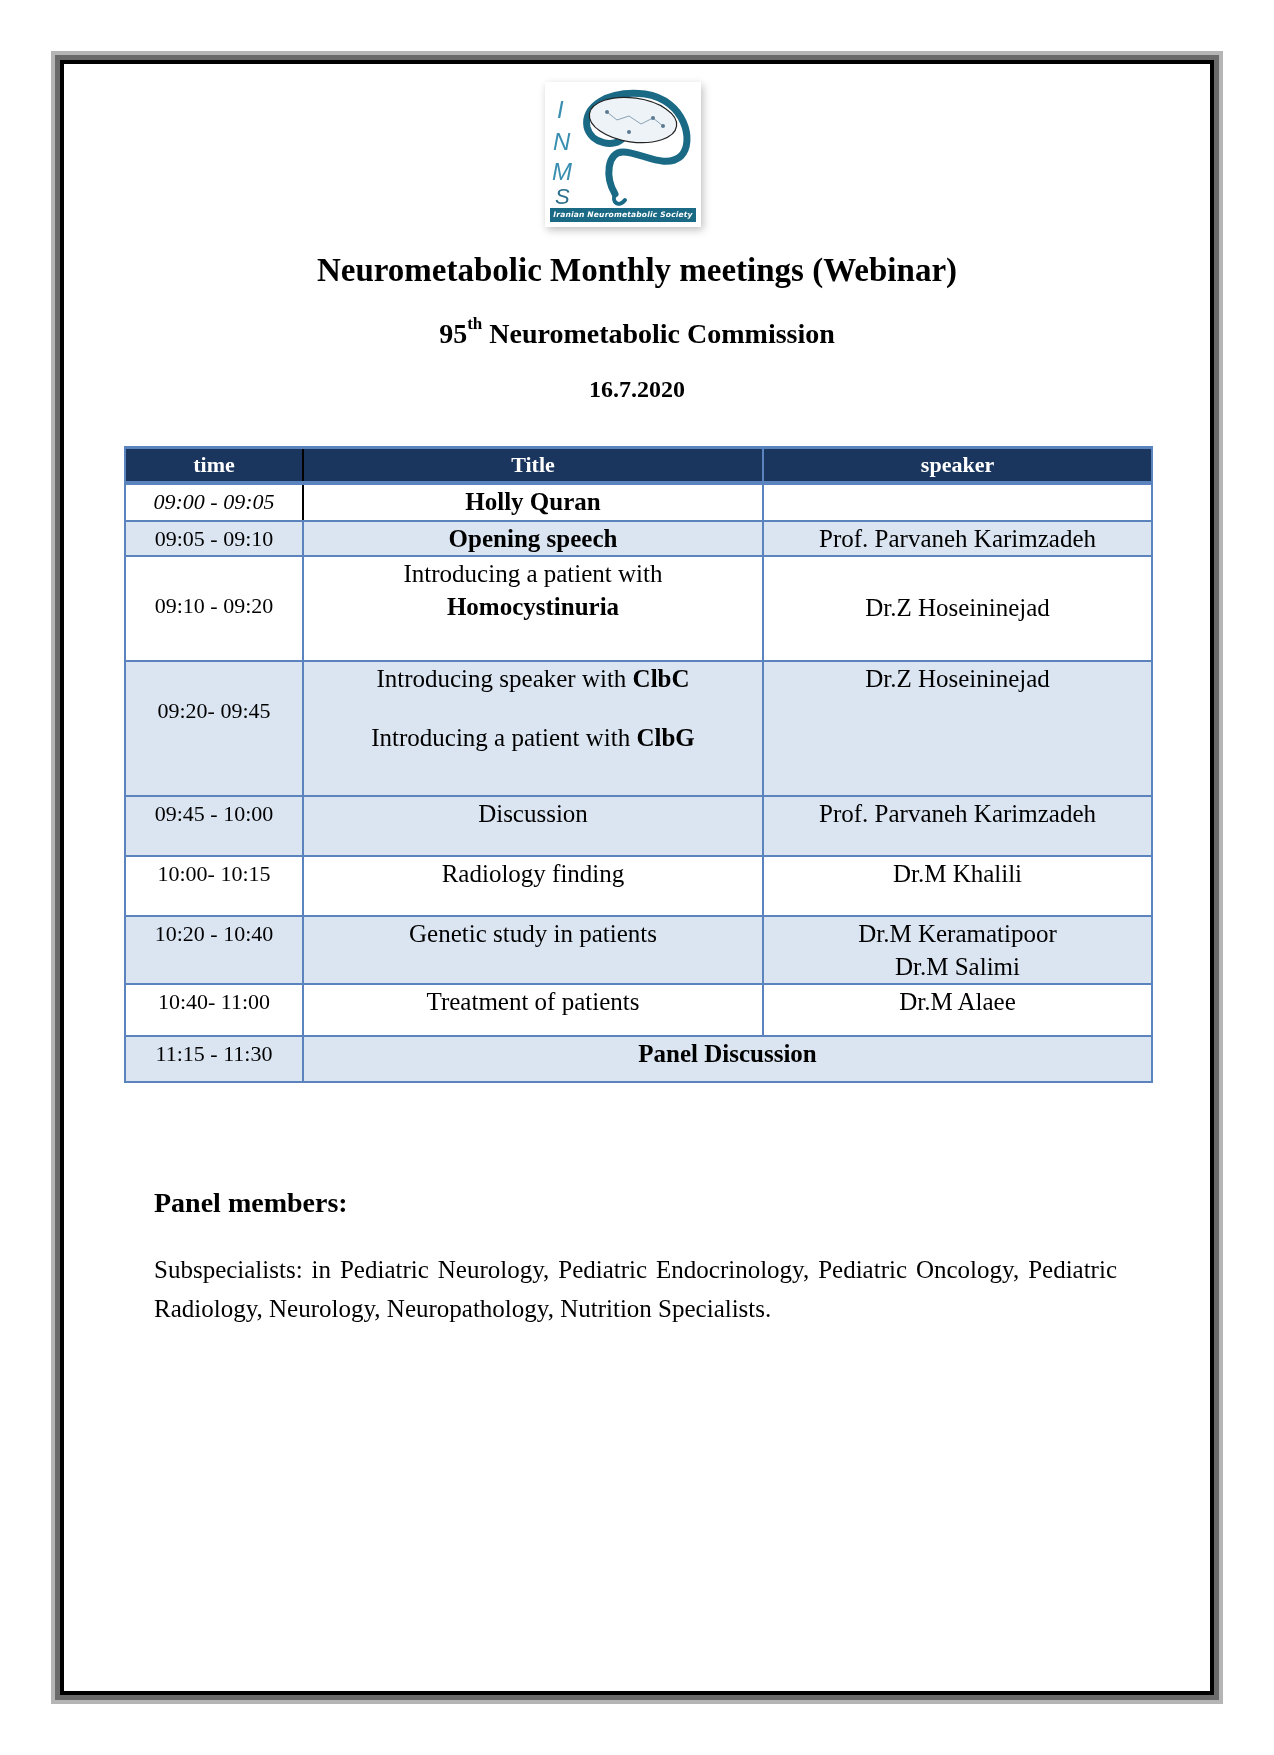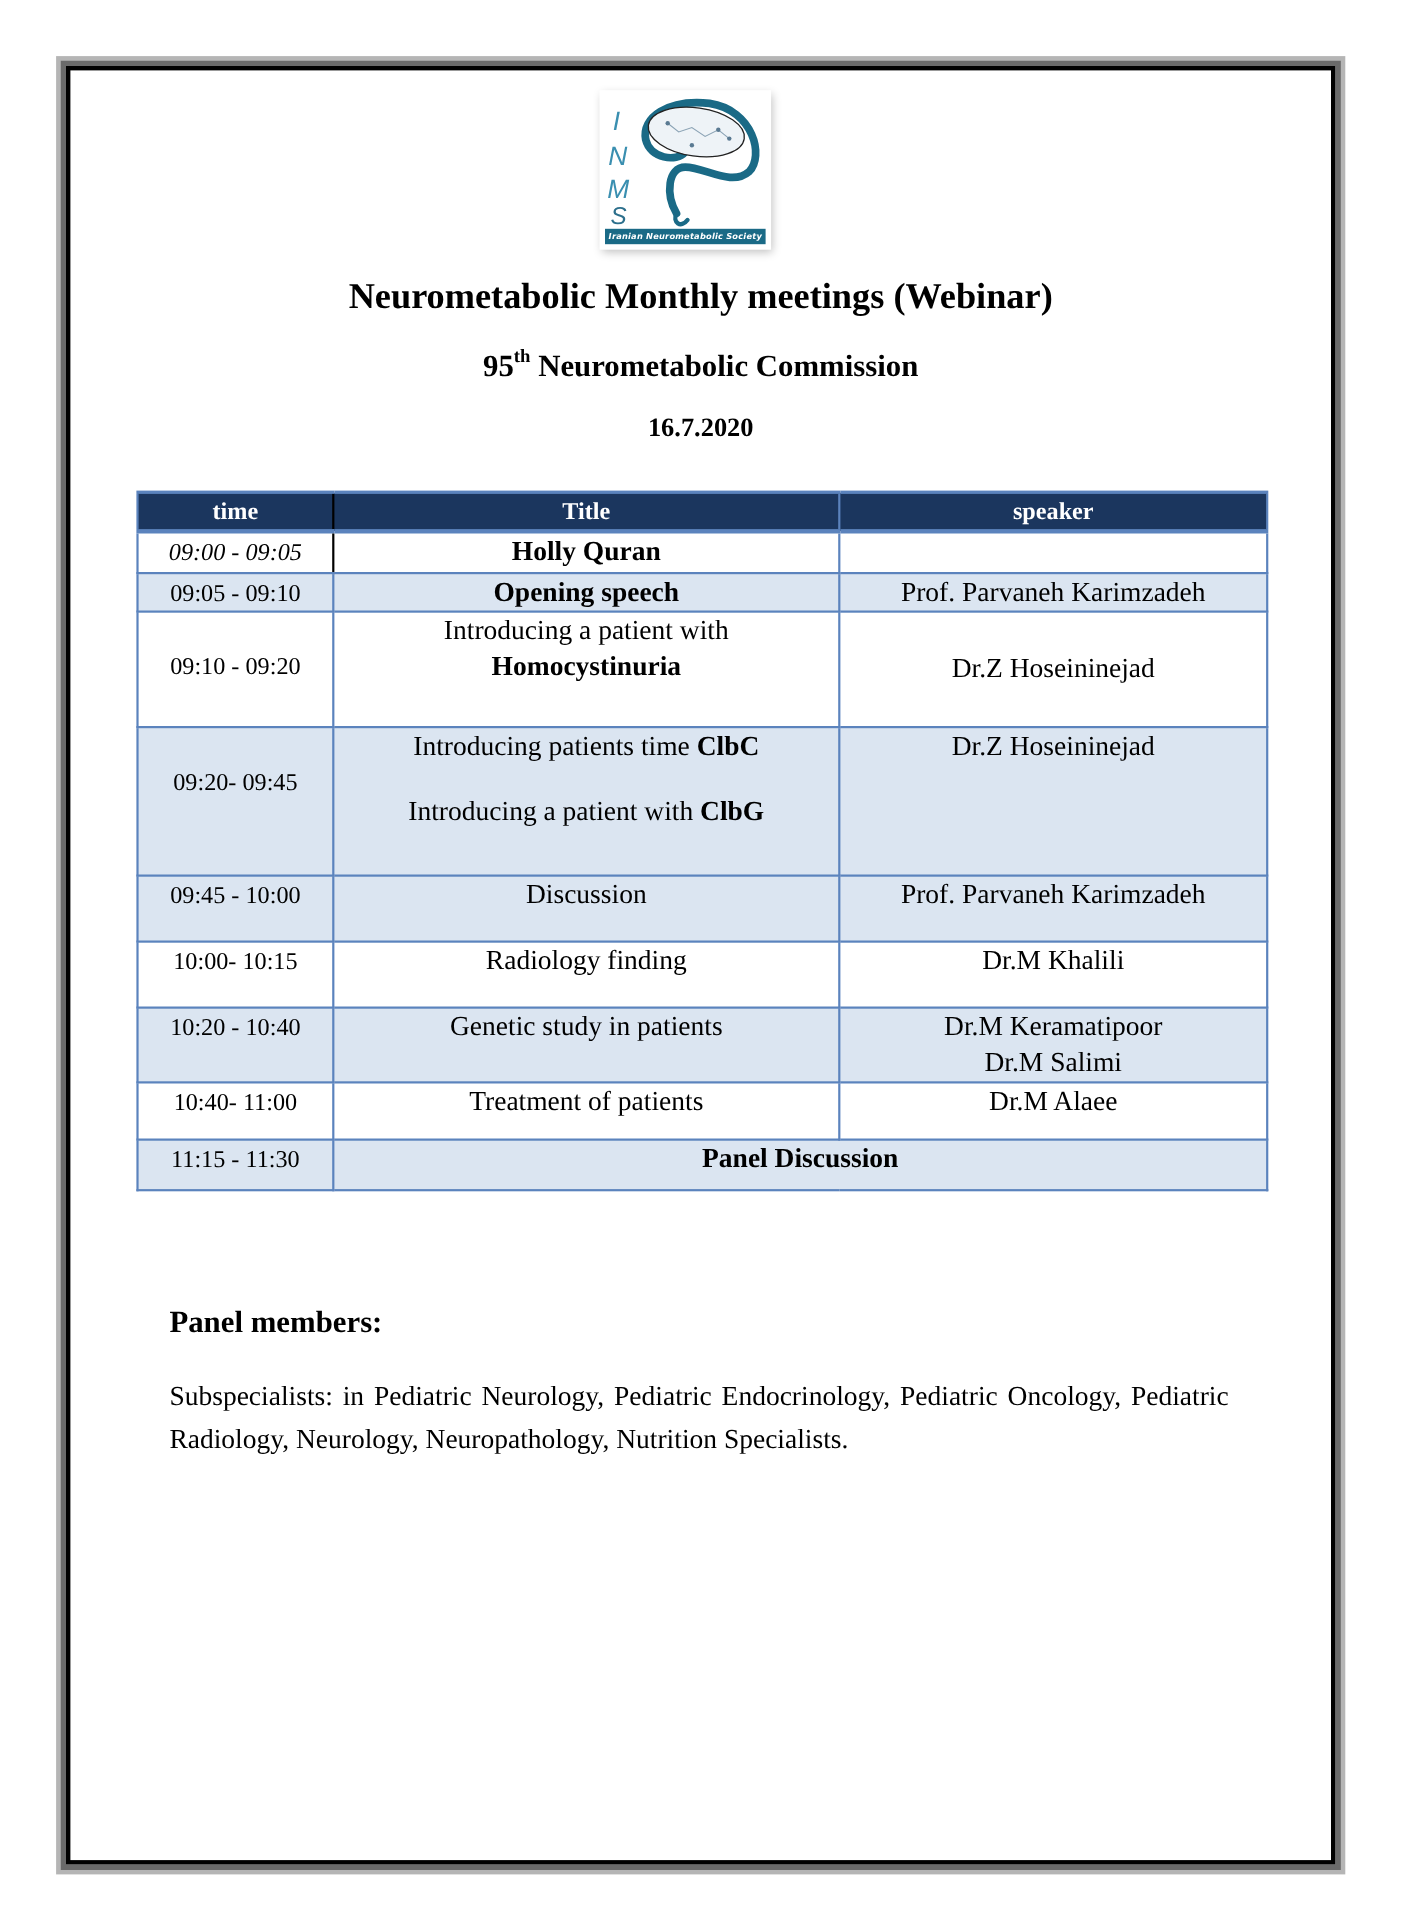"Introducing patients time" span { text: patients time -> speaker with }
